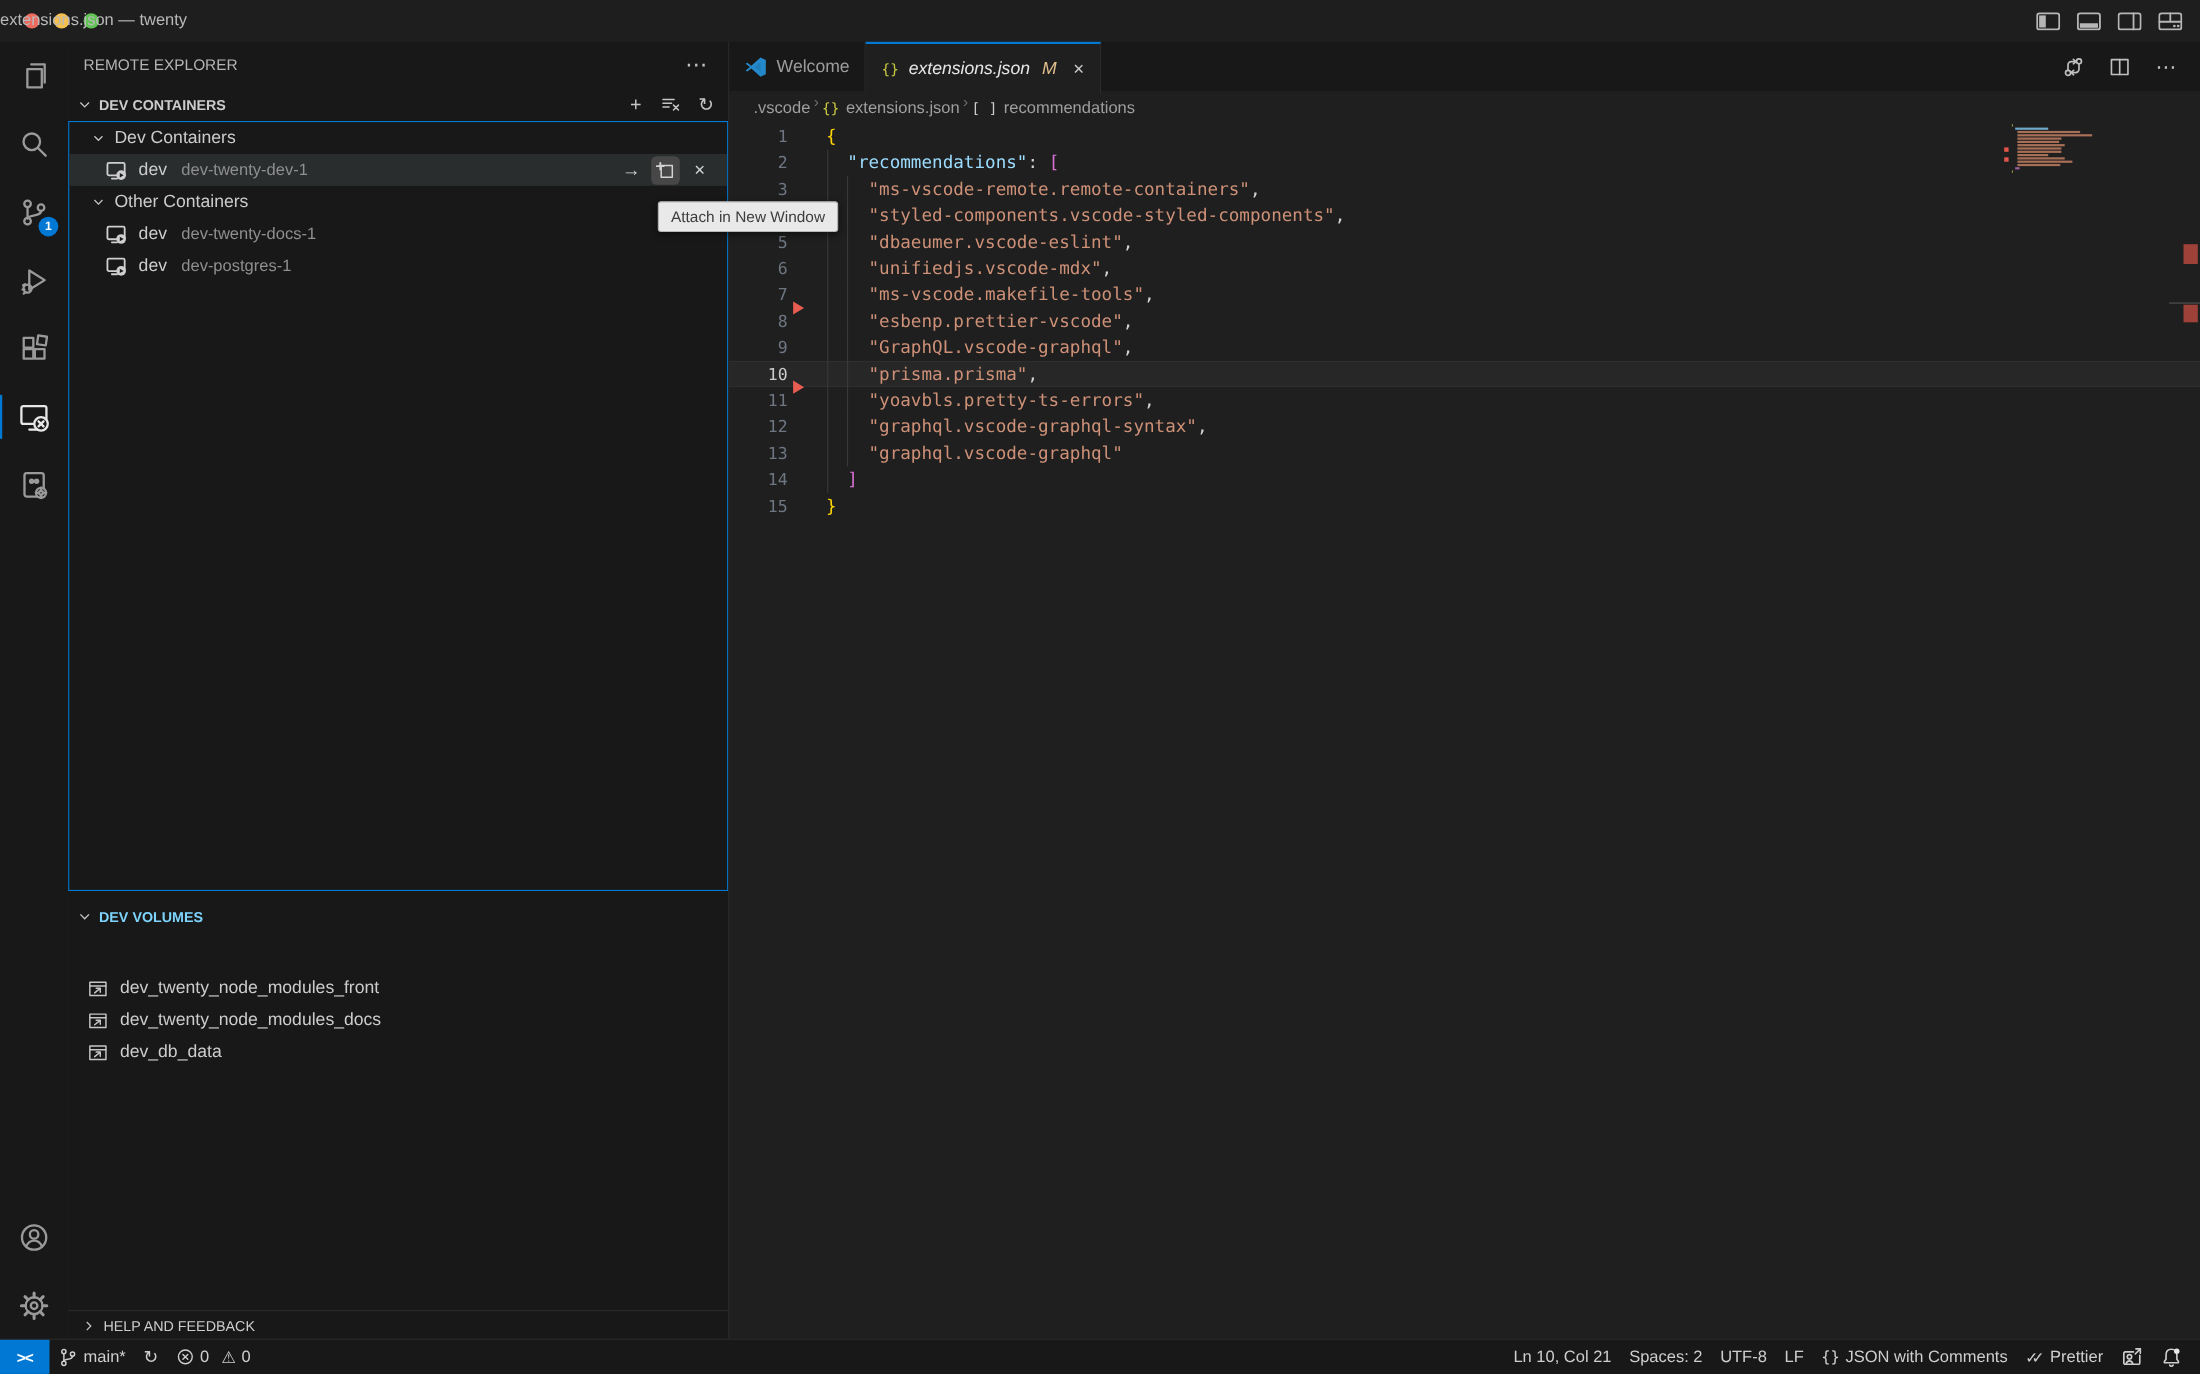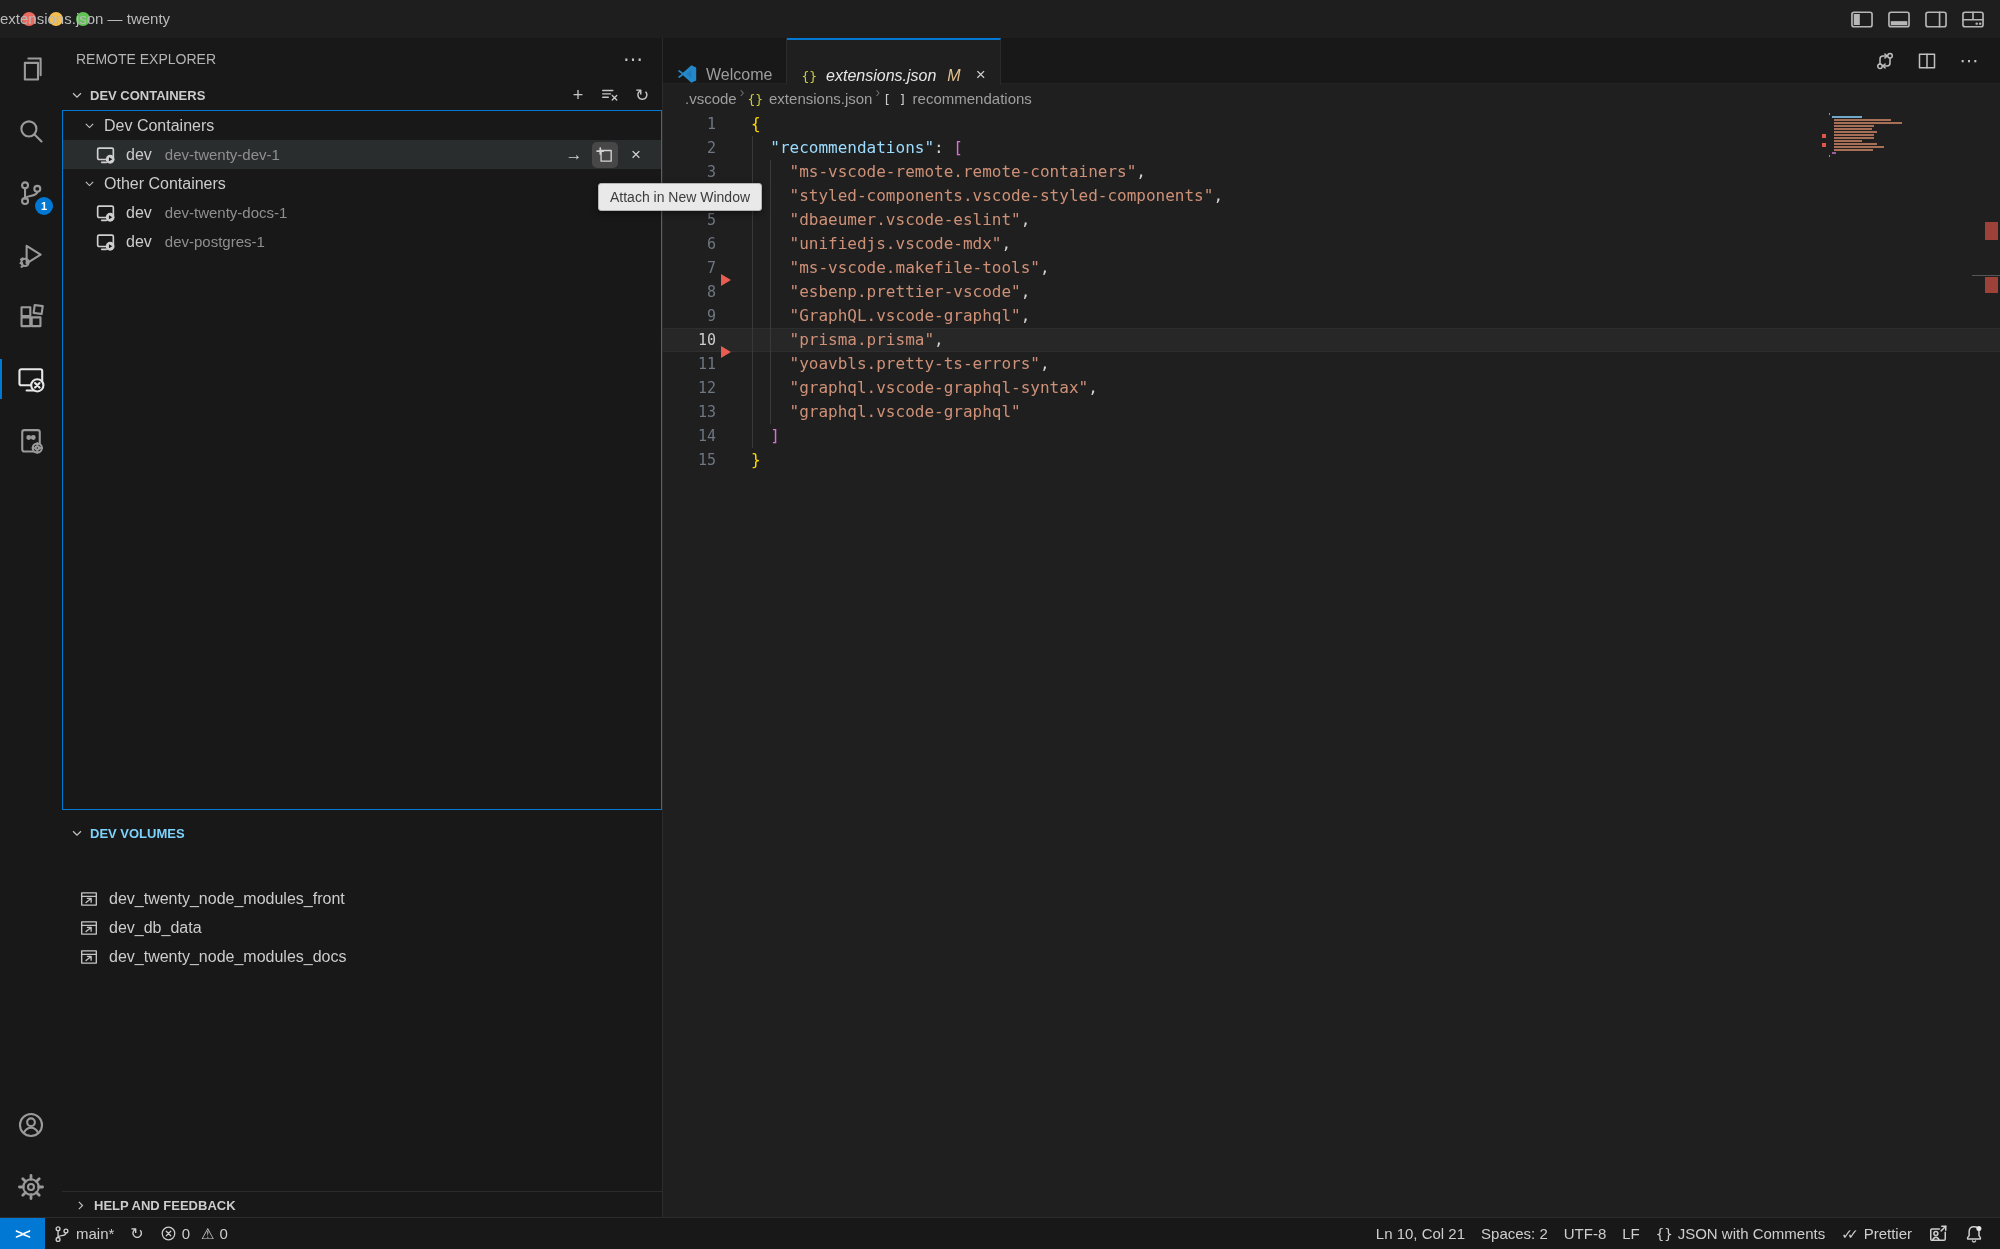"Welcome" .tab { align-items: flex-end -> center }
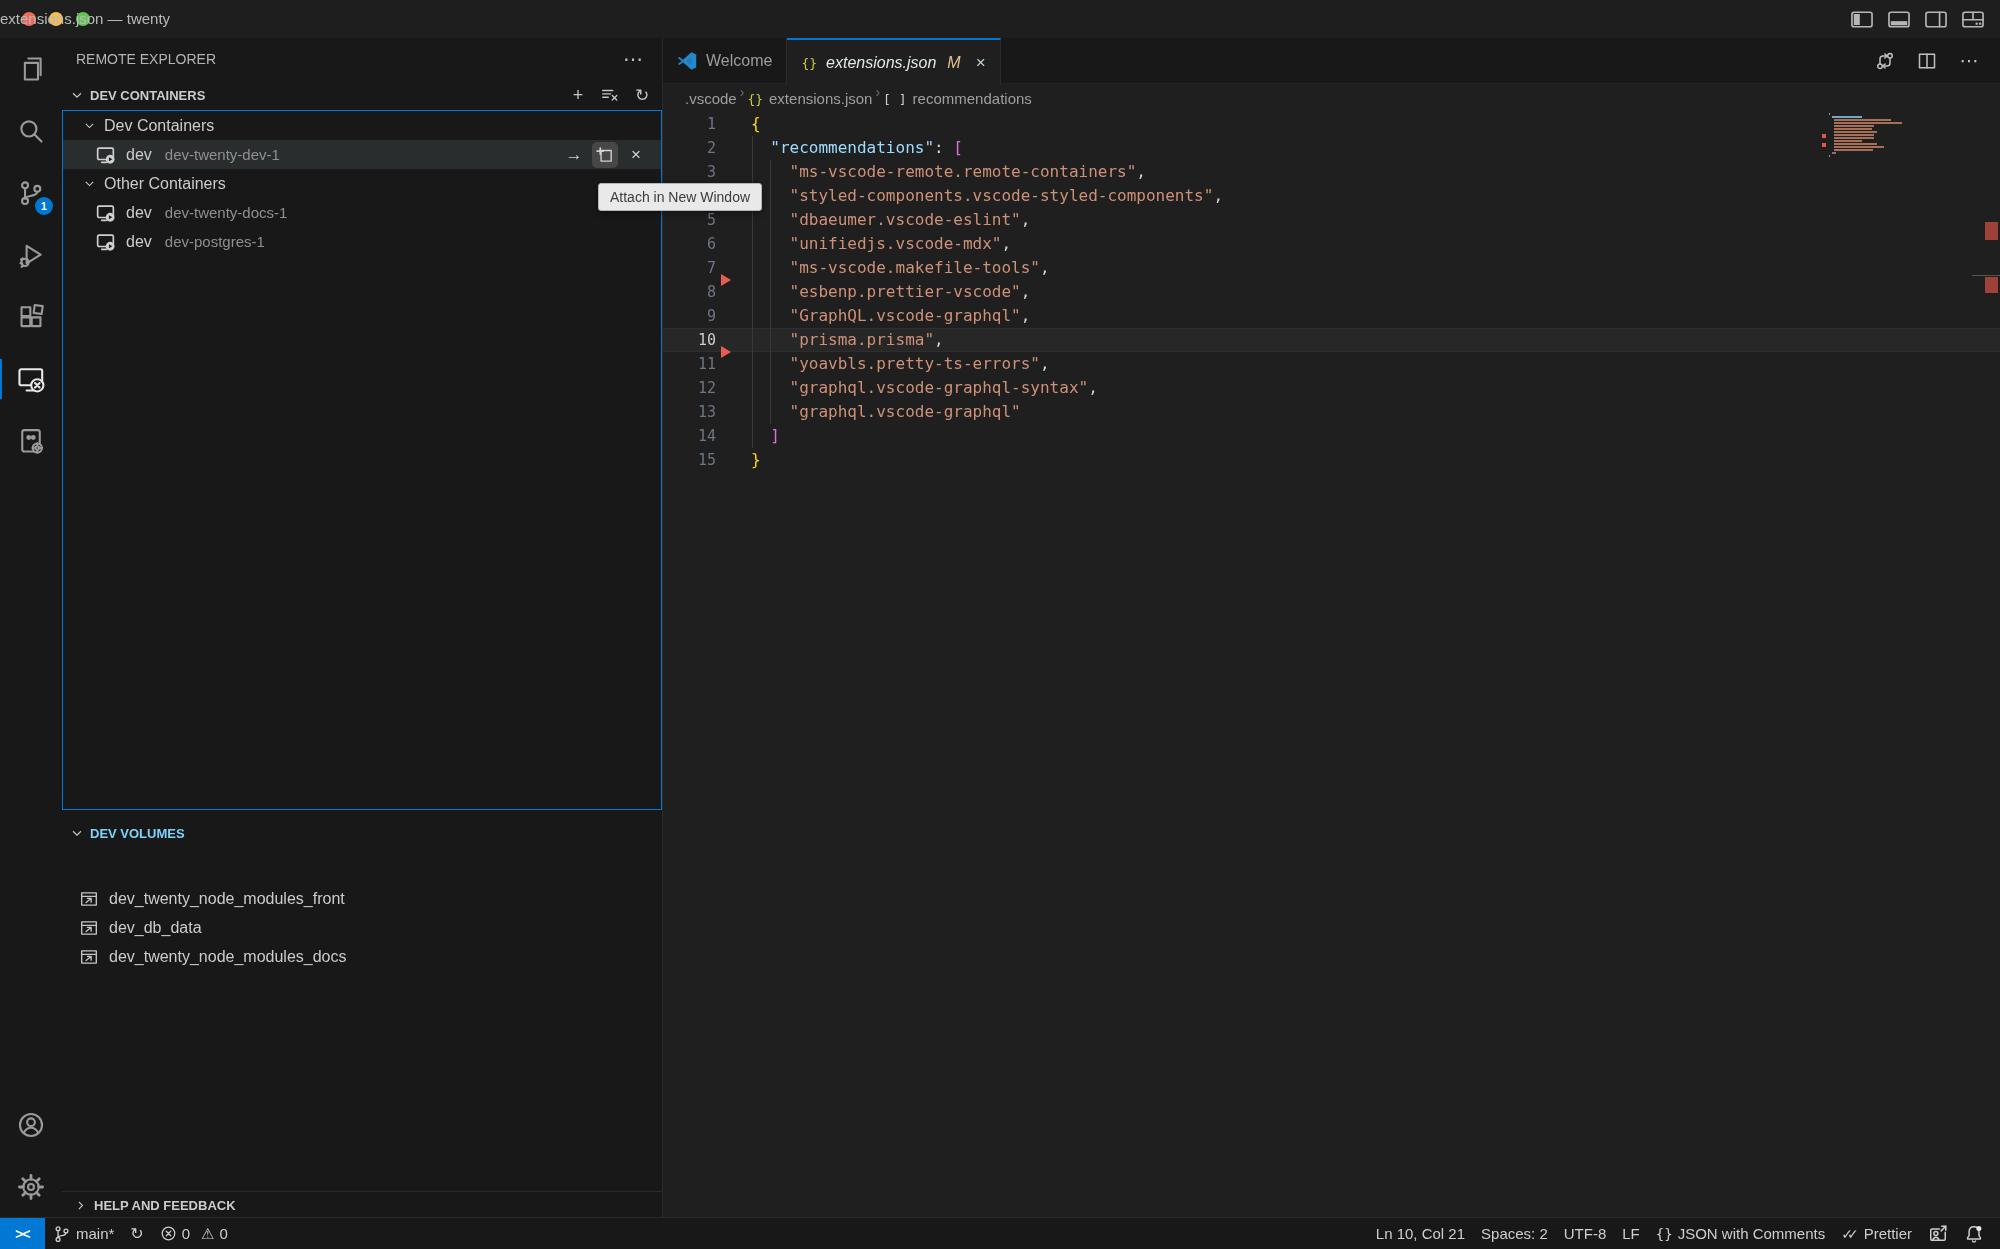"dev_db_data" div.vrow { order: before "dev_twenty_node_modules_docs" -> after "dev_twenty_node_modules_docs" }
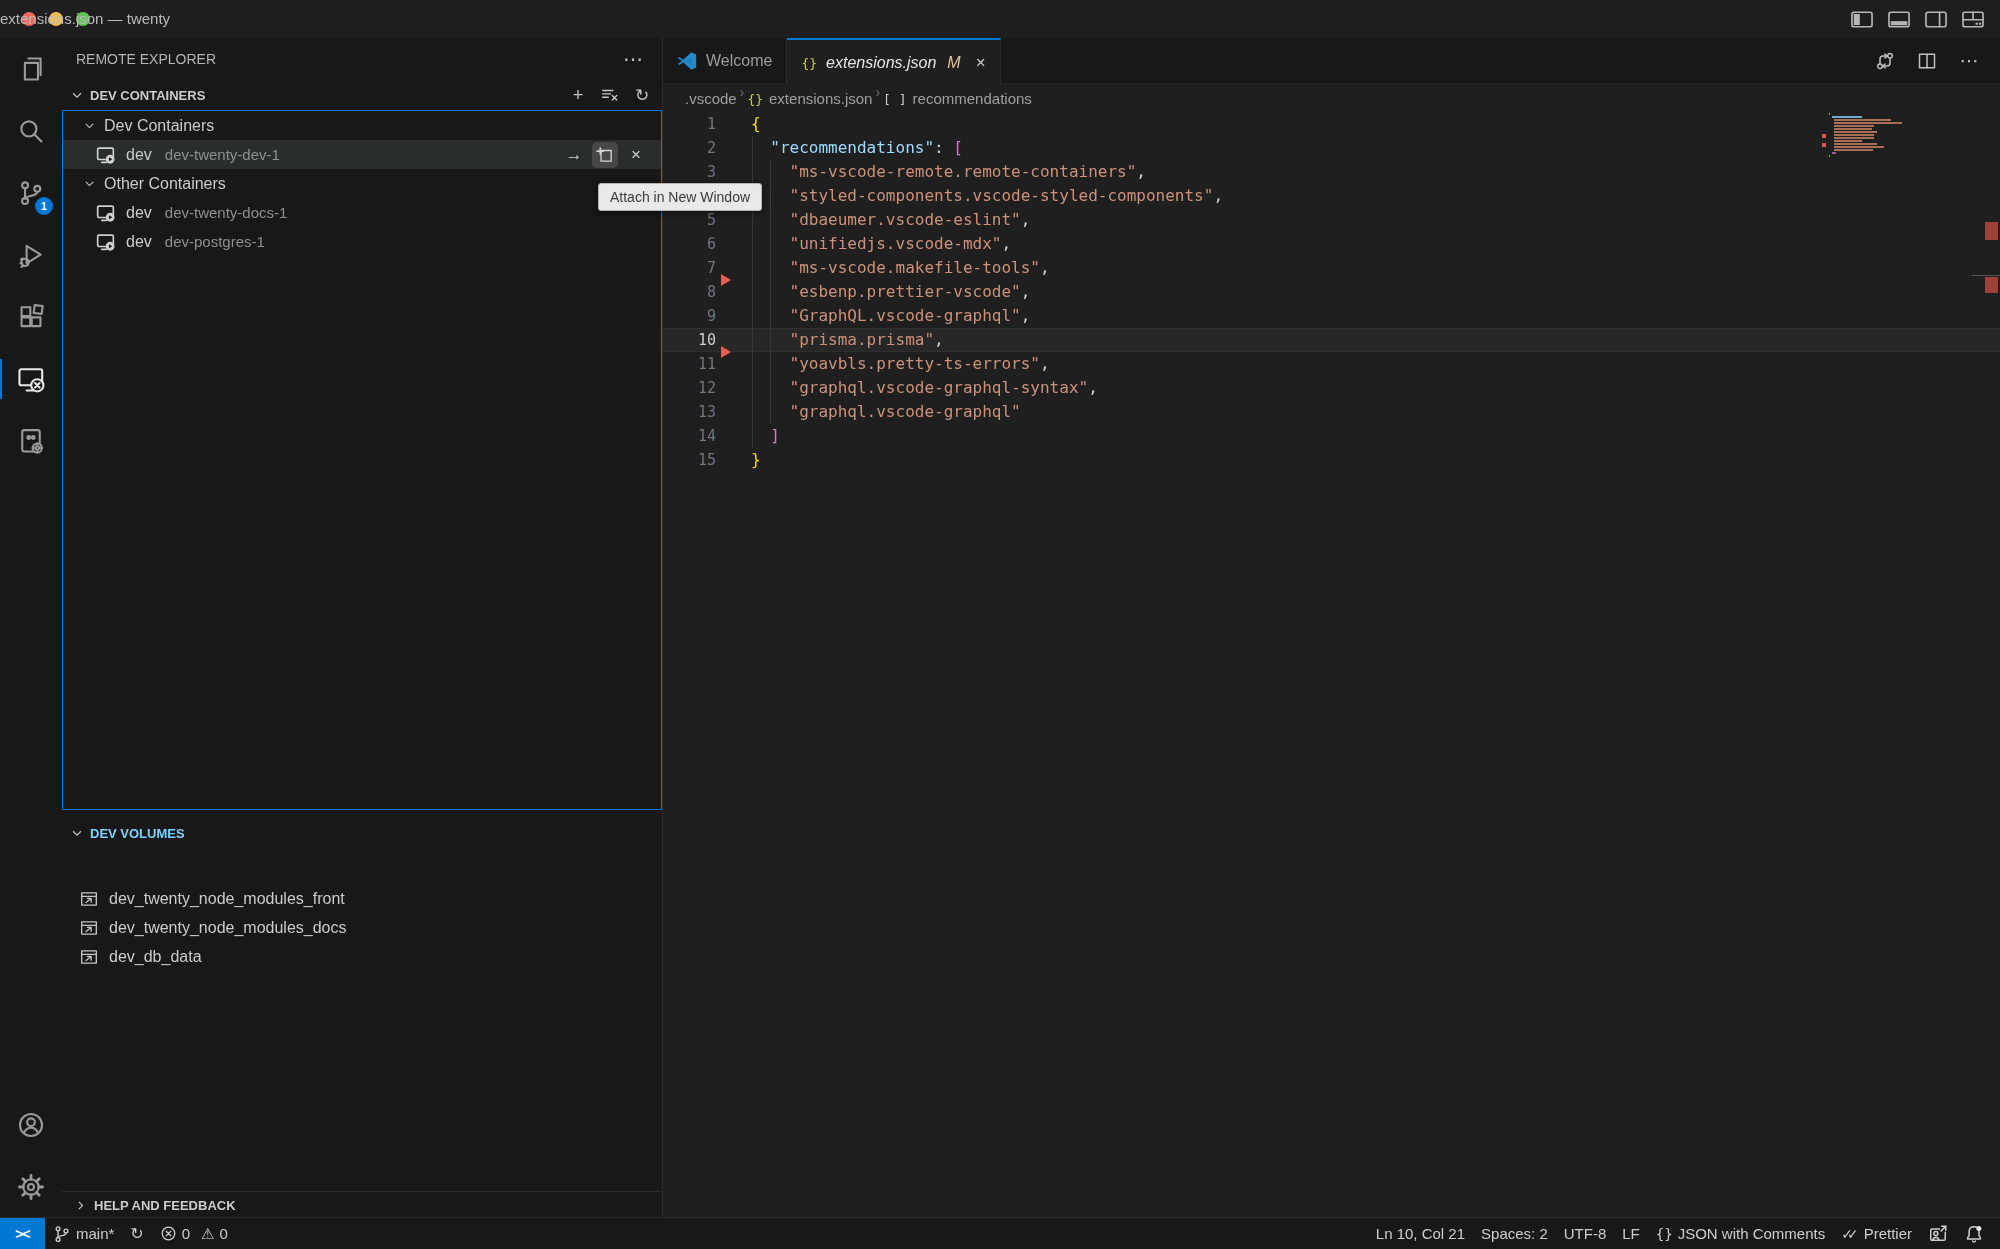"HELP AND FEEDBACK" .help-row .lbl { font-weight: bold -> normal }
